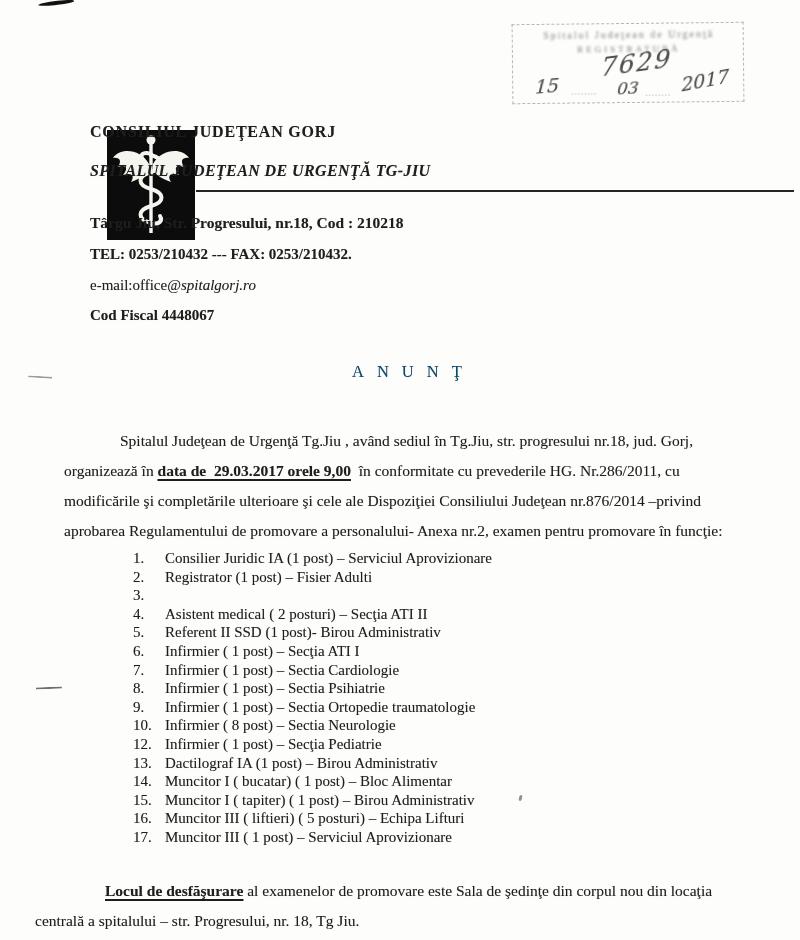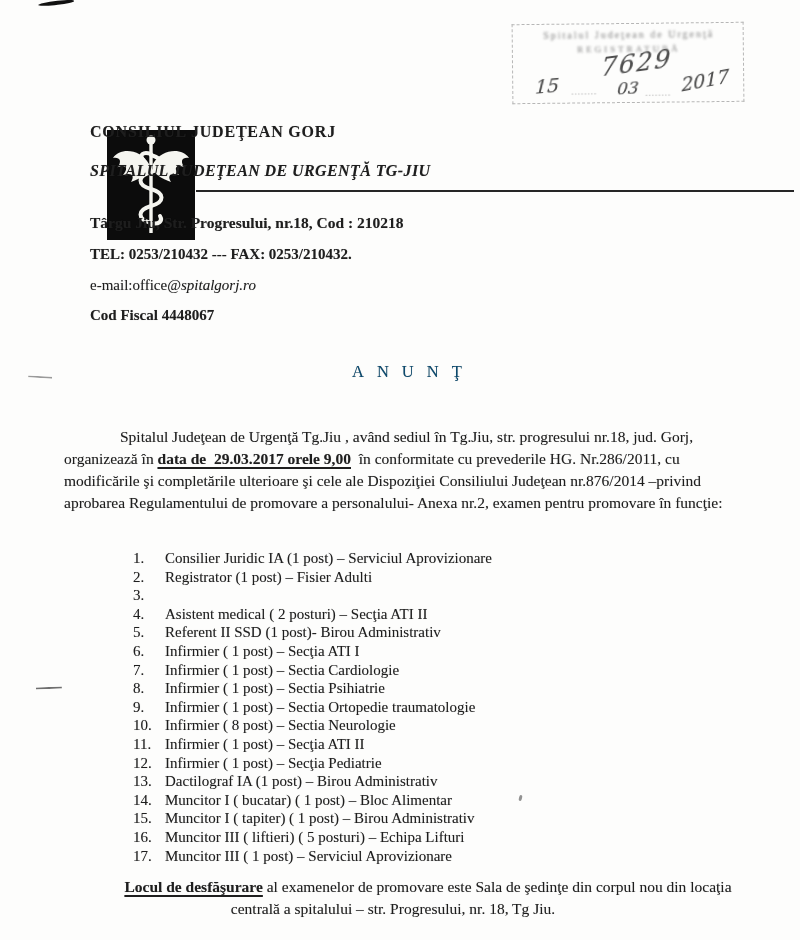"Spitalul Judeţean de Urgenţă Tg.Jiu" .para { line-height: 22px -> 30px }
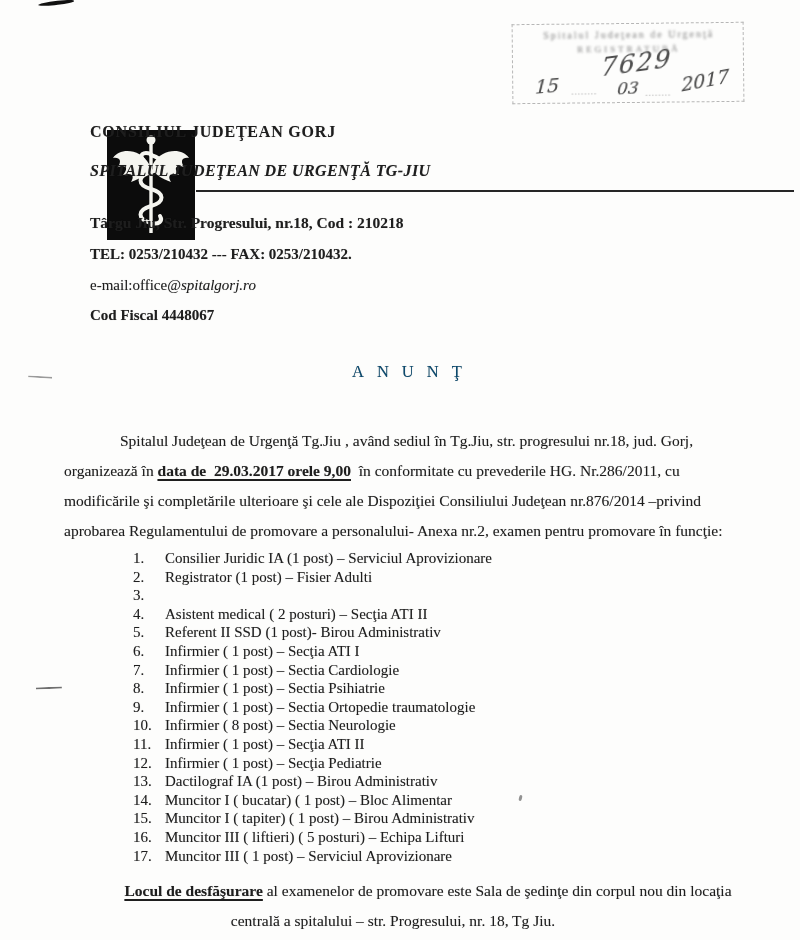"11." div.item { html: <div> <span>11.</span> <span>Infirmier ( 1 post) – Secţia ATI II</span> </div> -> none }
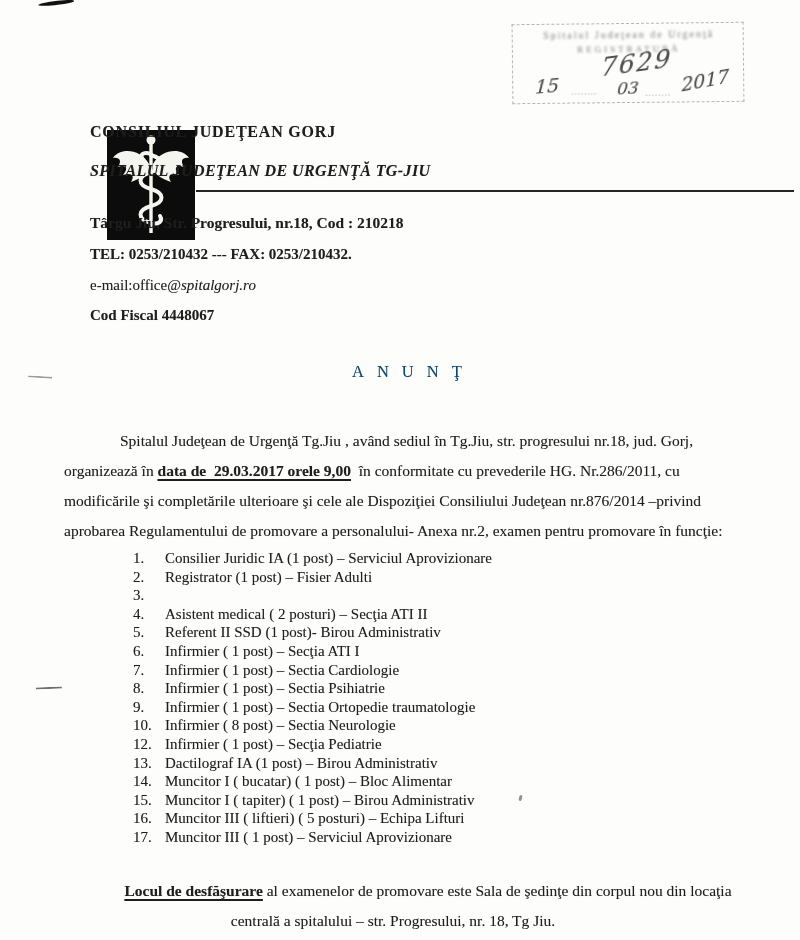"Locul de desfăşurare al examenelor" .closing { text-align: center -> none }
